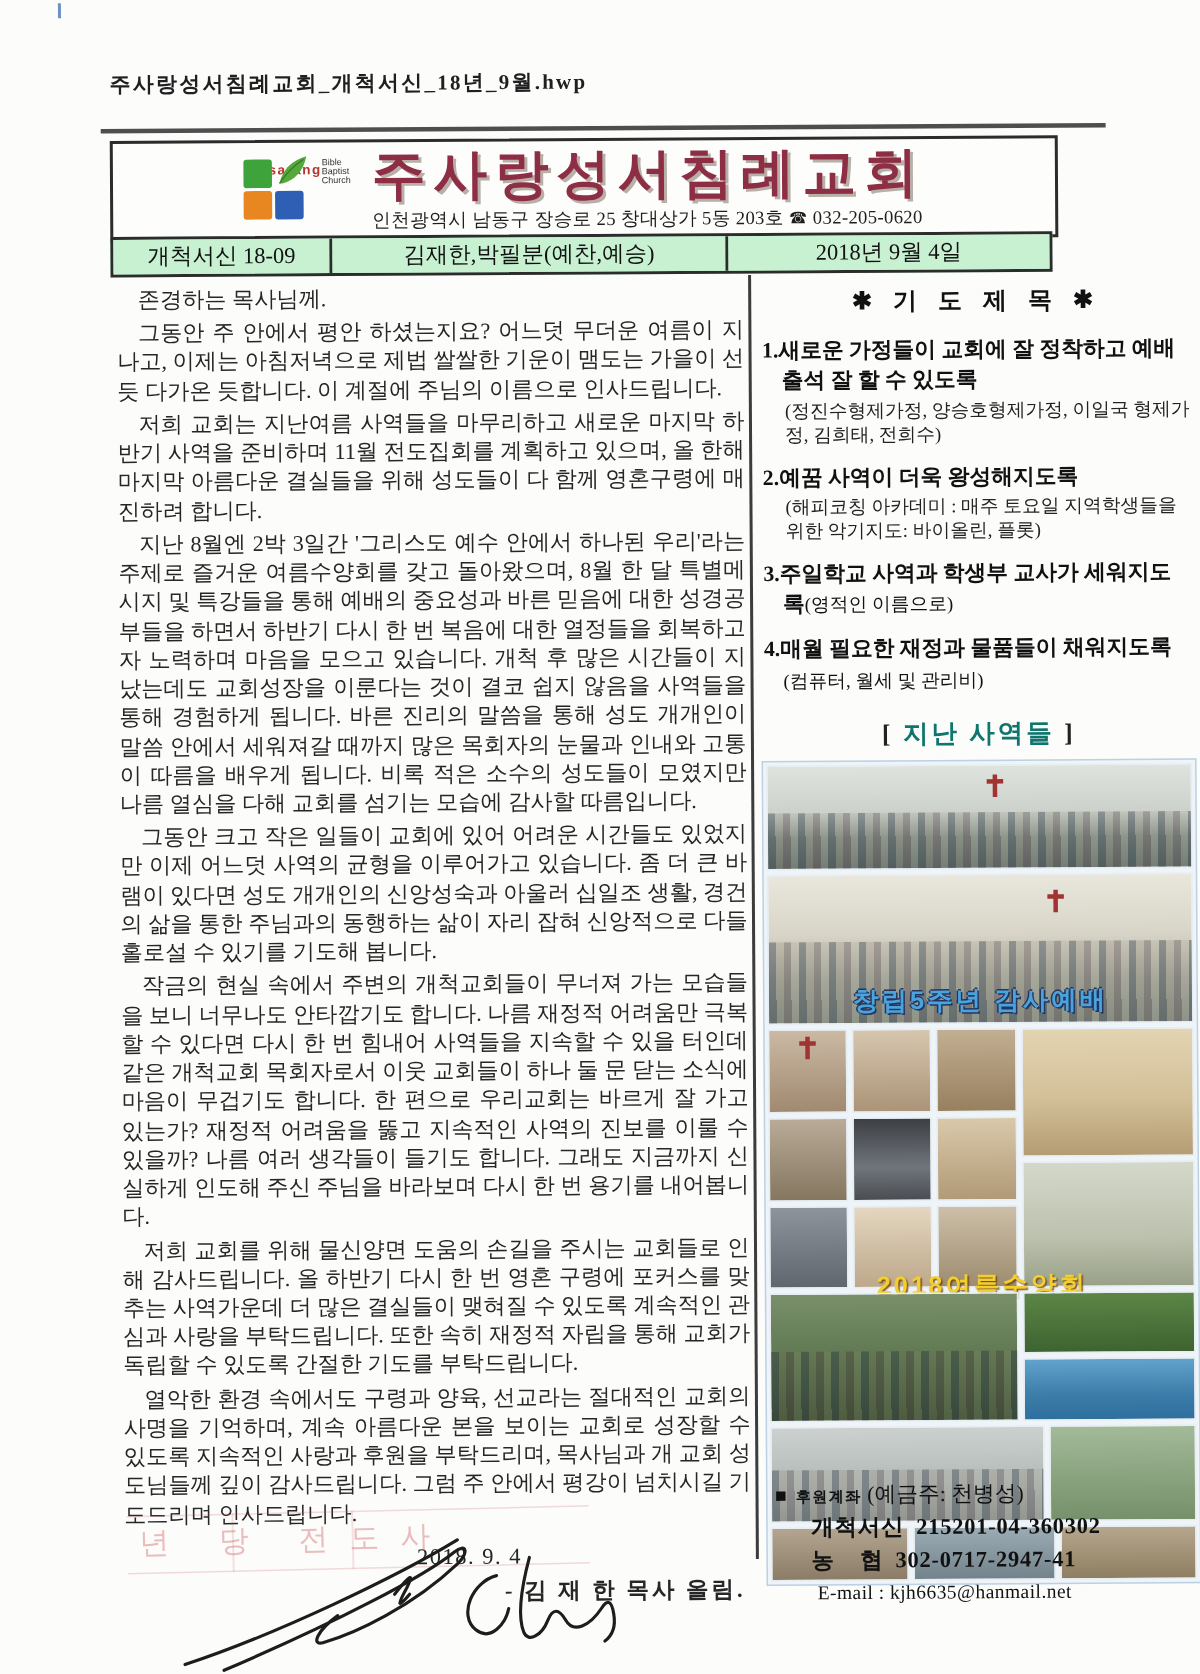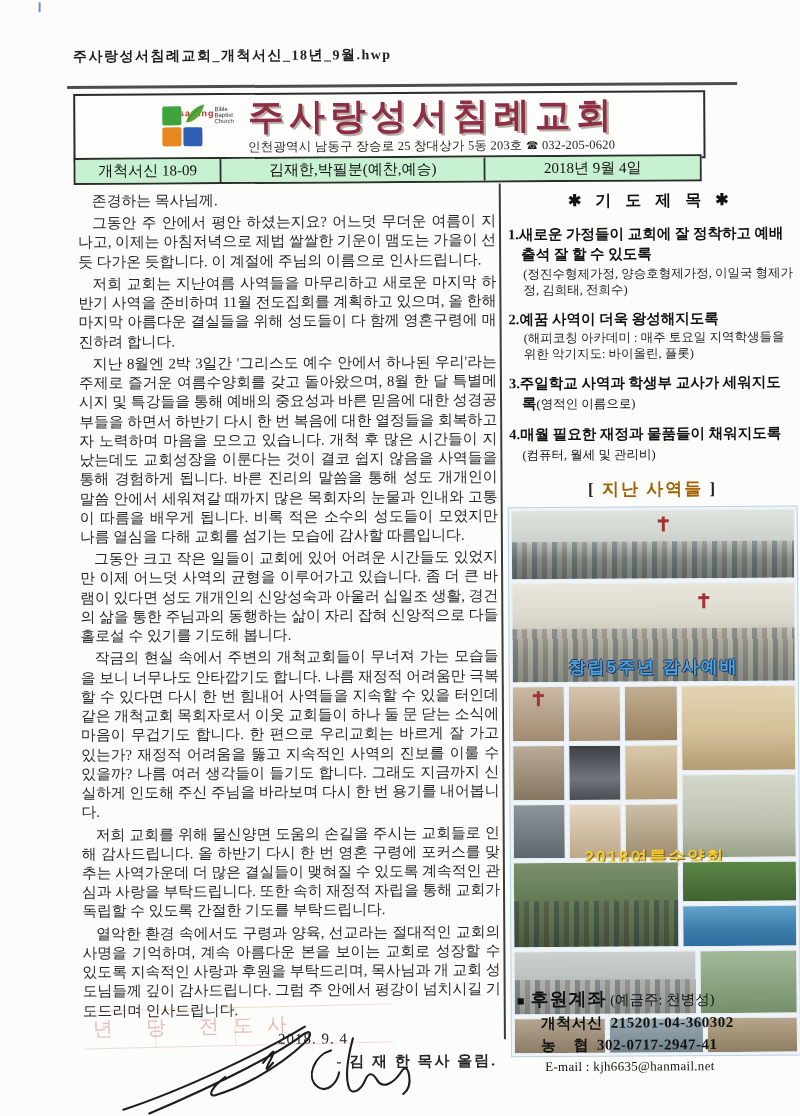"지난 사역들" .gallery-title .blue { color: #a16207 -> #0f766e }
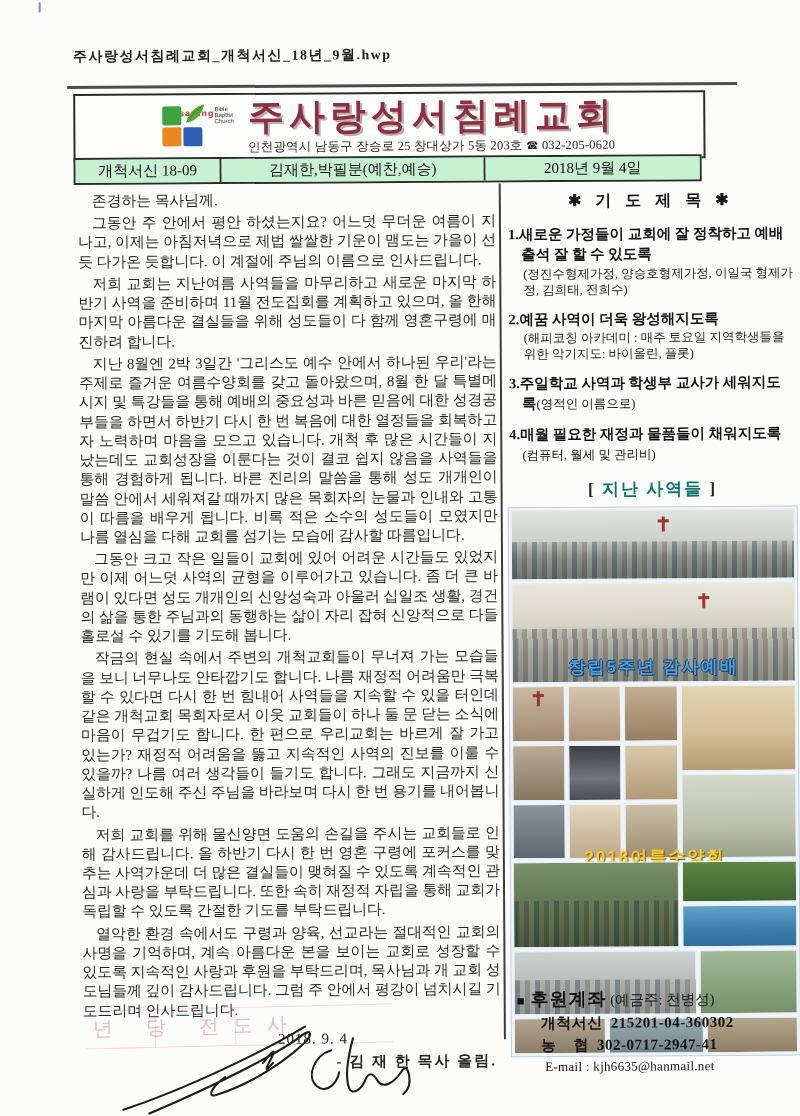"후원계좌" .sup-line1 .strong { font-size: 18px -> 10px }
